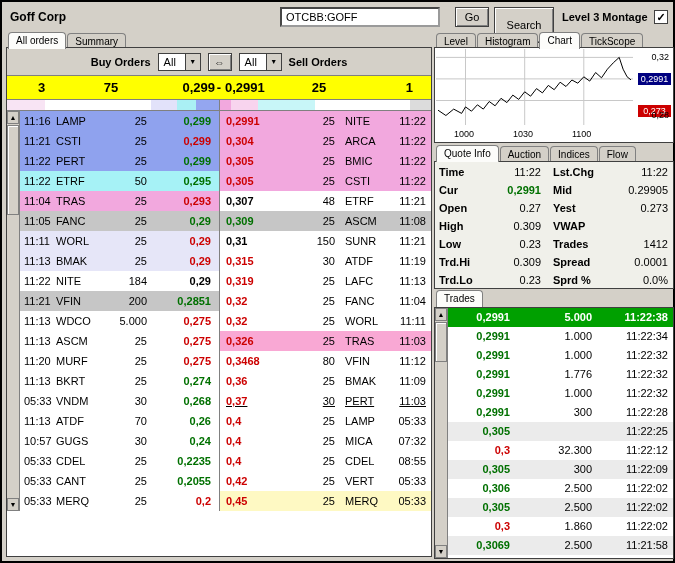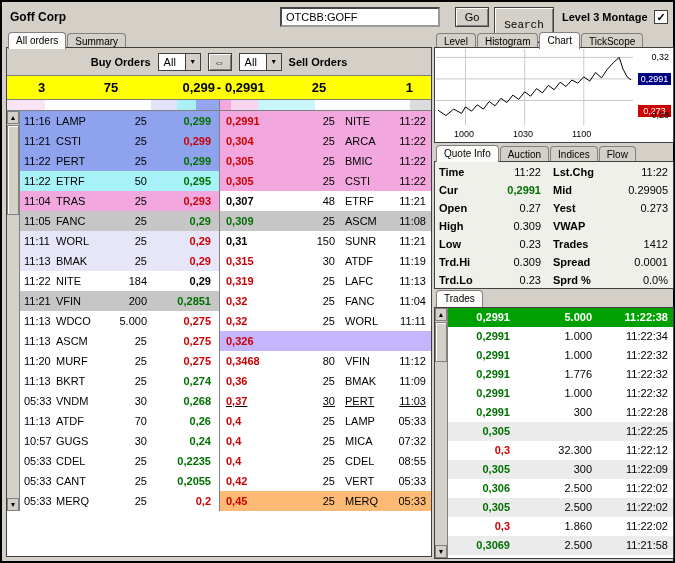"Search" .search { font-family: Liberation Mono, monospace -> none }
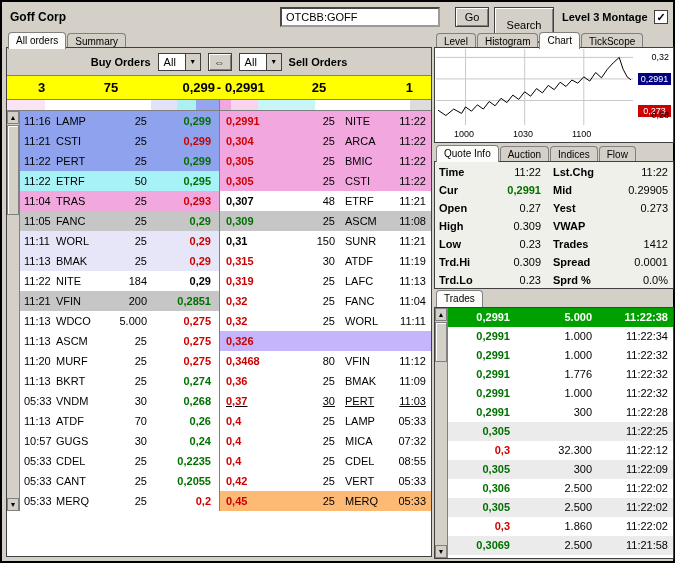"0,326" div.arow { background: #c4b5fd -> #f9a8d4; flex-direction: column -> none }
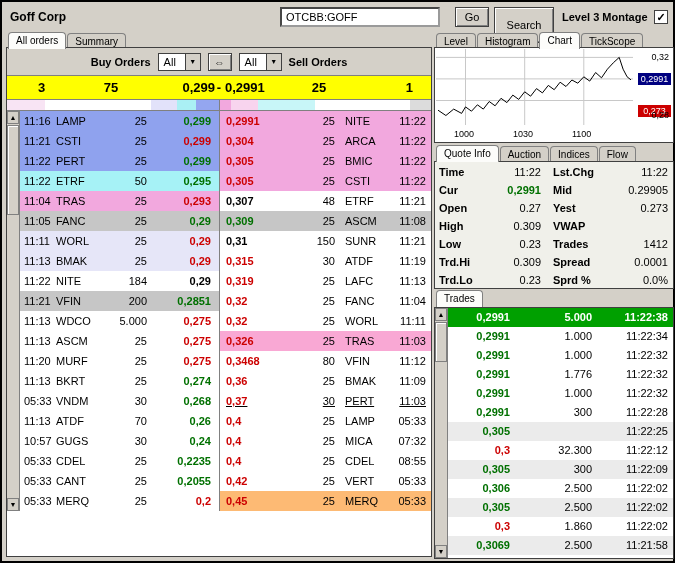"0,45" div.arow { background: #fdba74 -> #fef9c3 }
